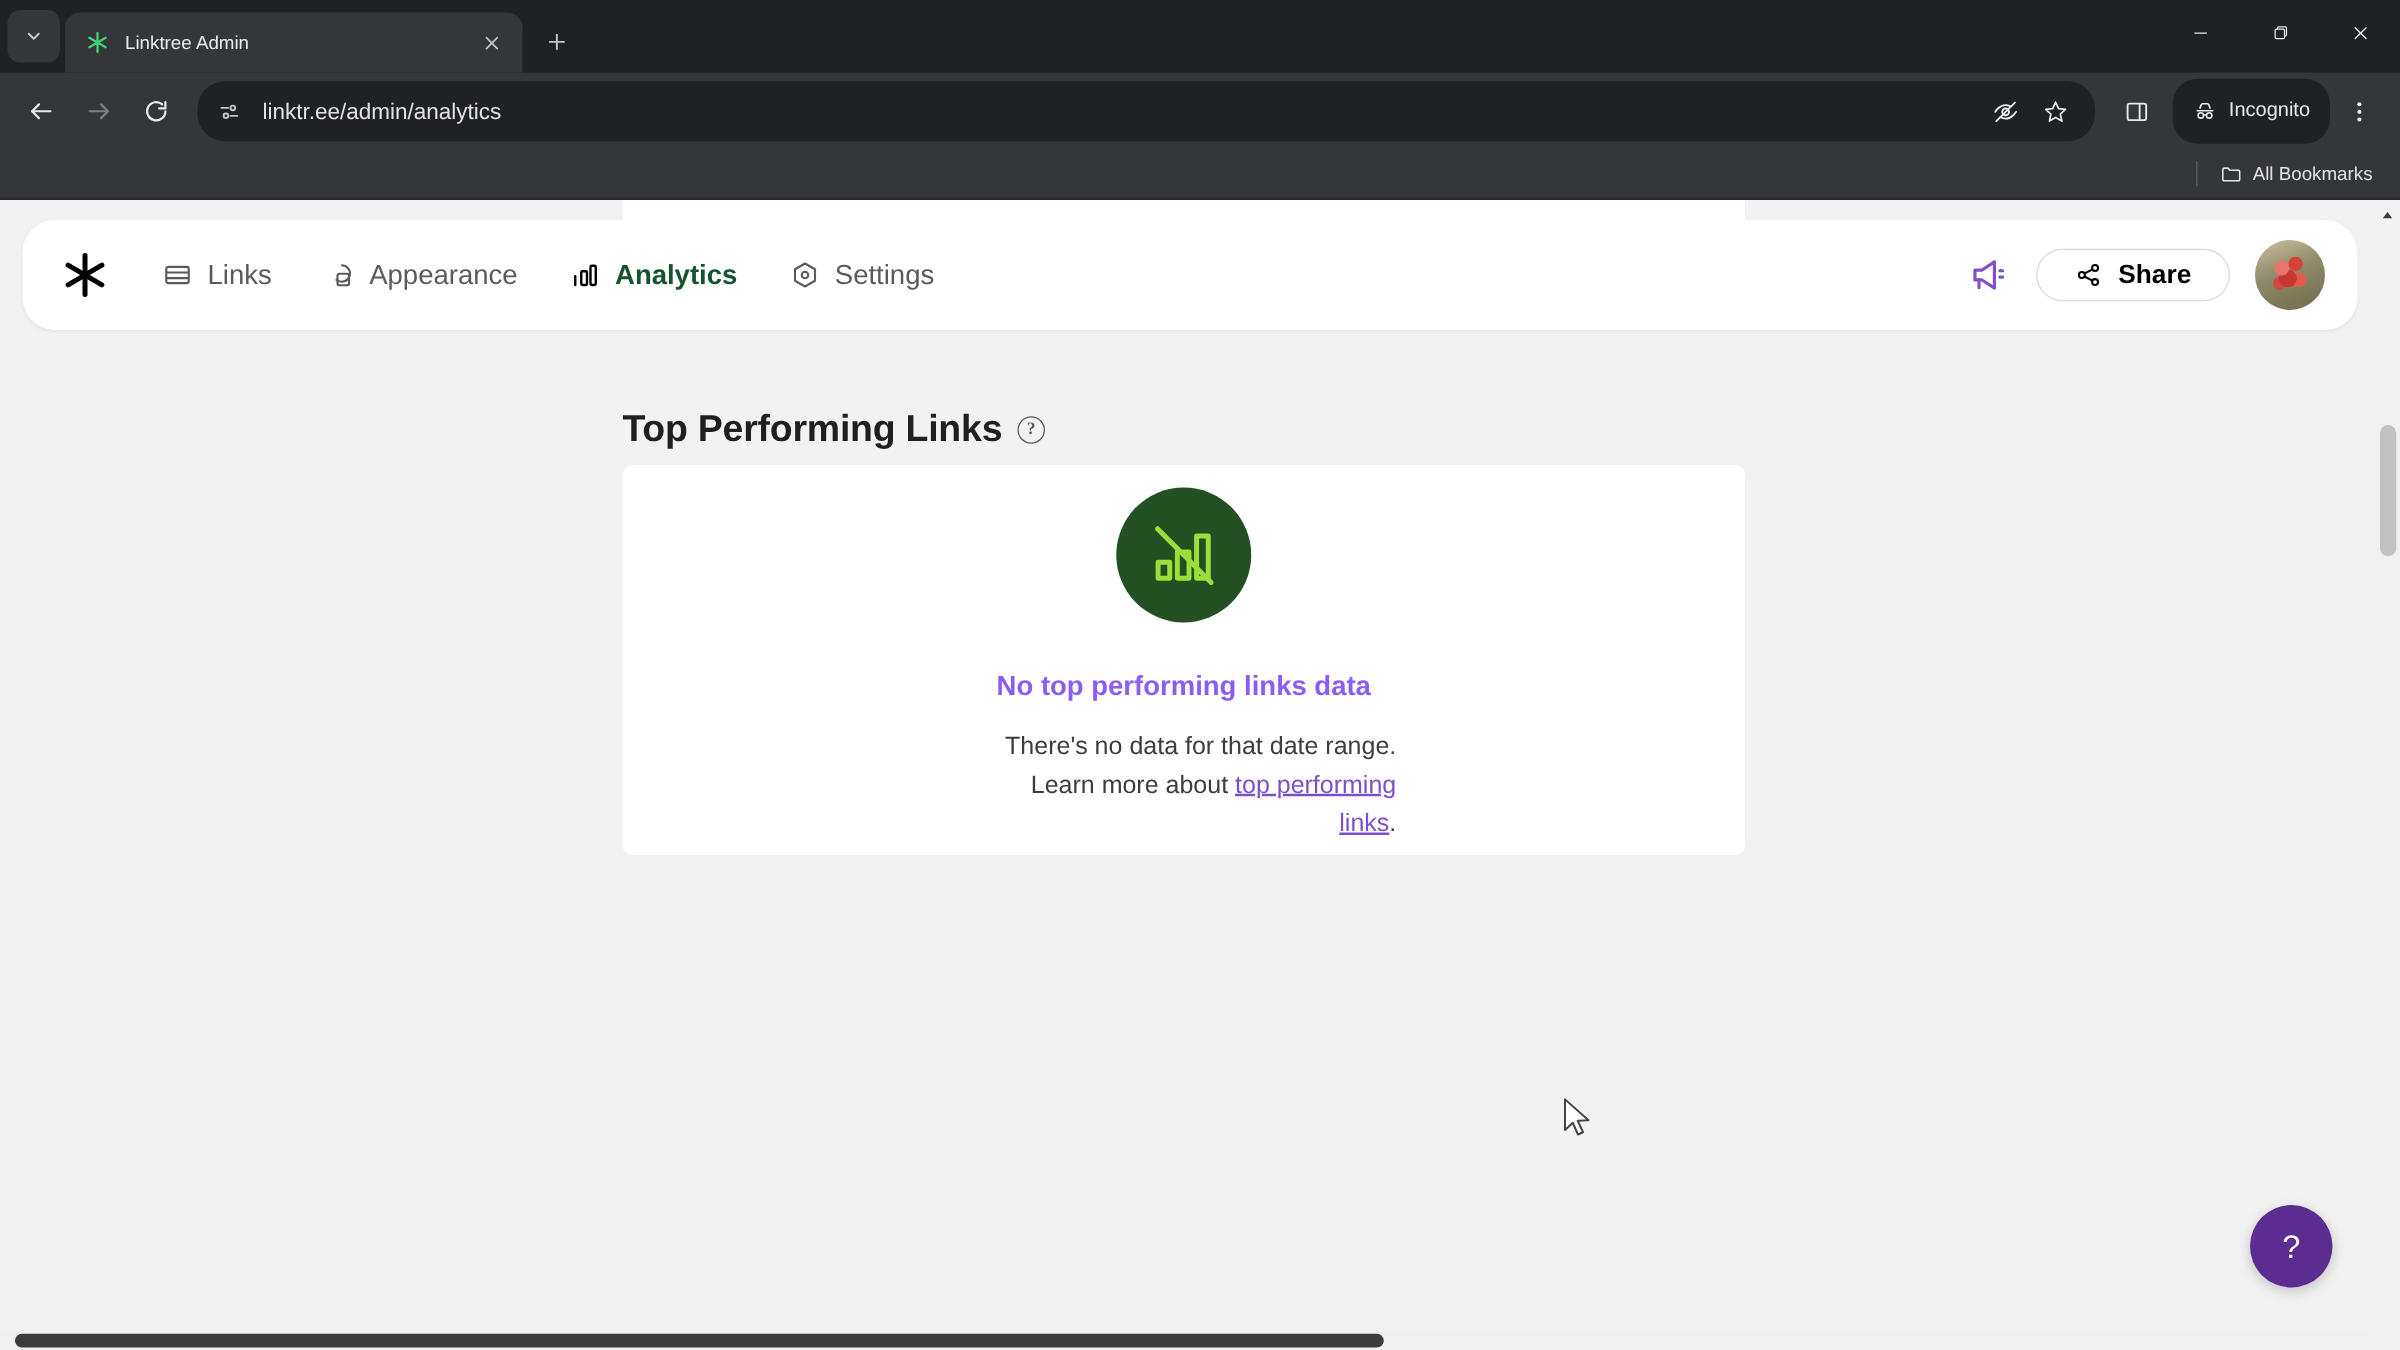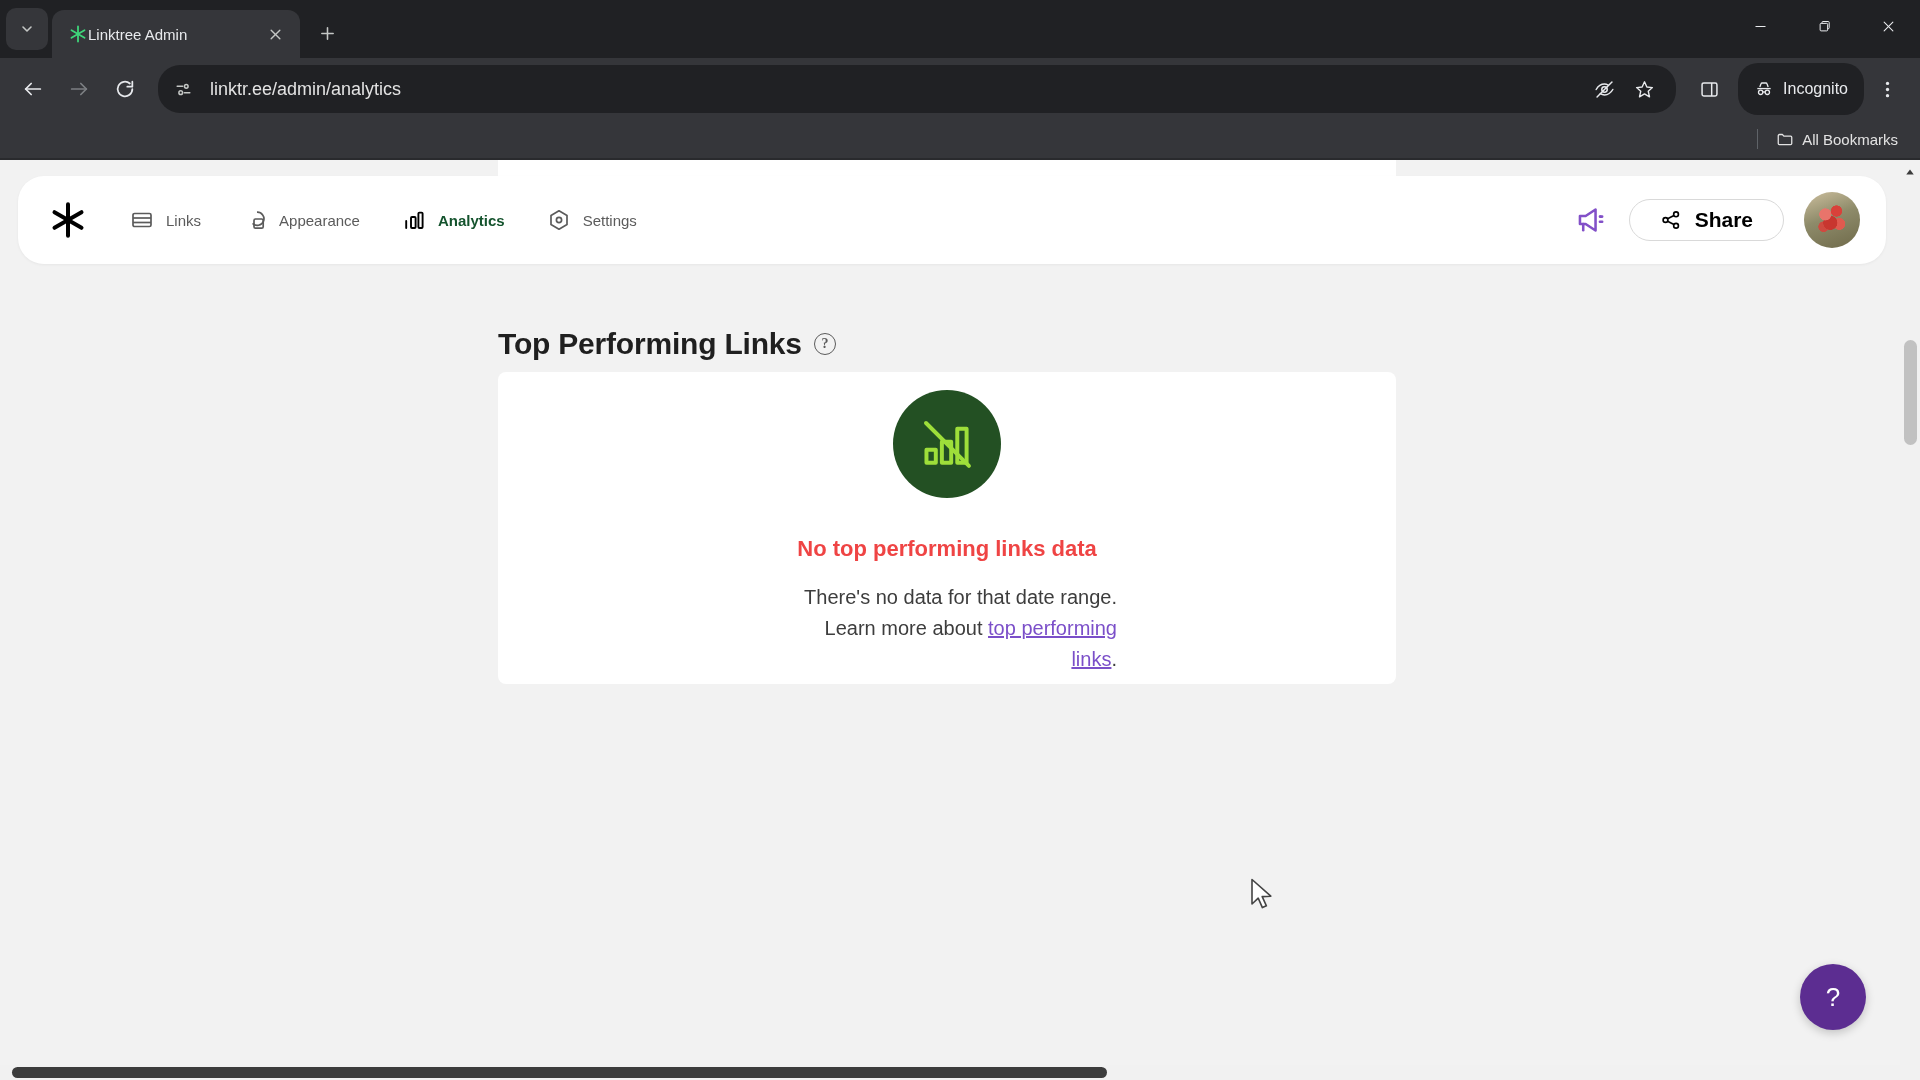"Linktree Admin" .tab { gap: none -> 12px; width: 248px -> 366px }
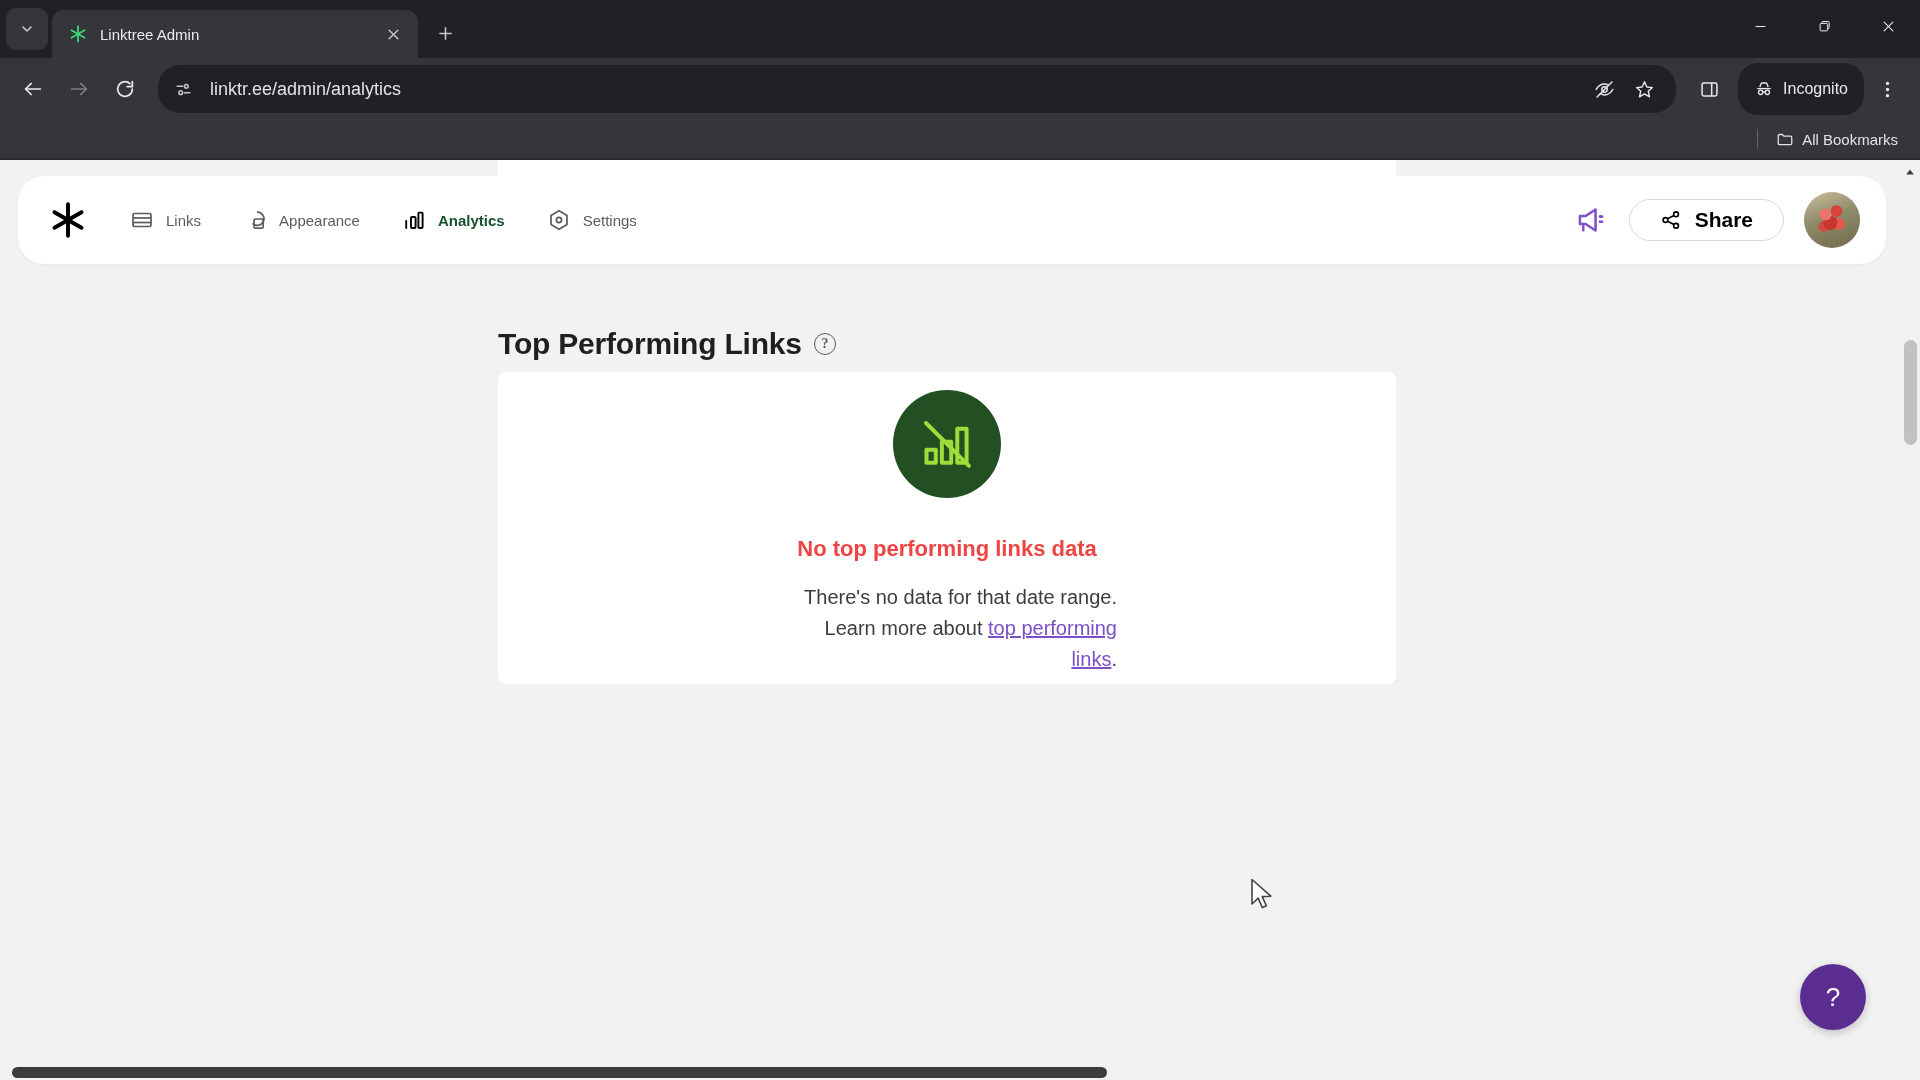"Links" .nav-item .ni-label { font-size: 15px -> 22px }
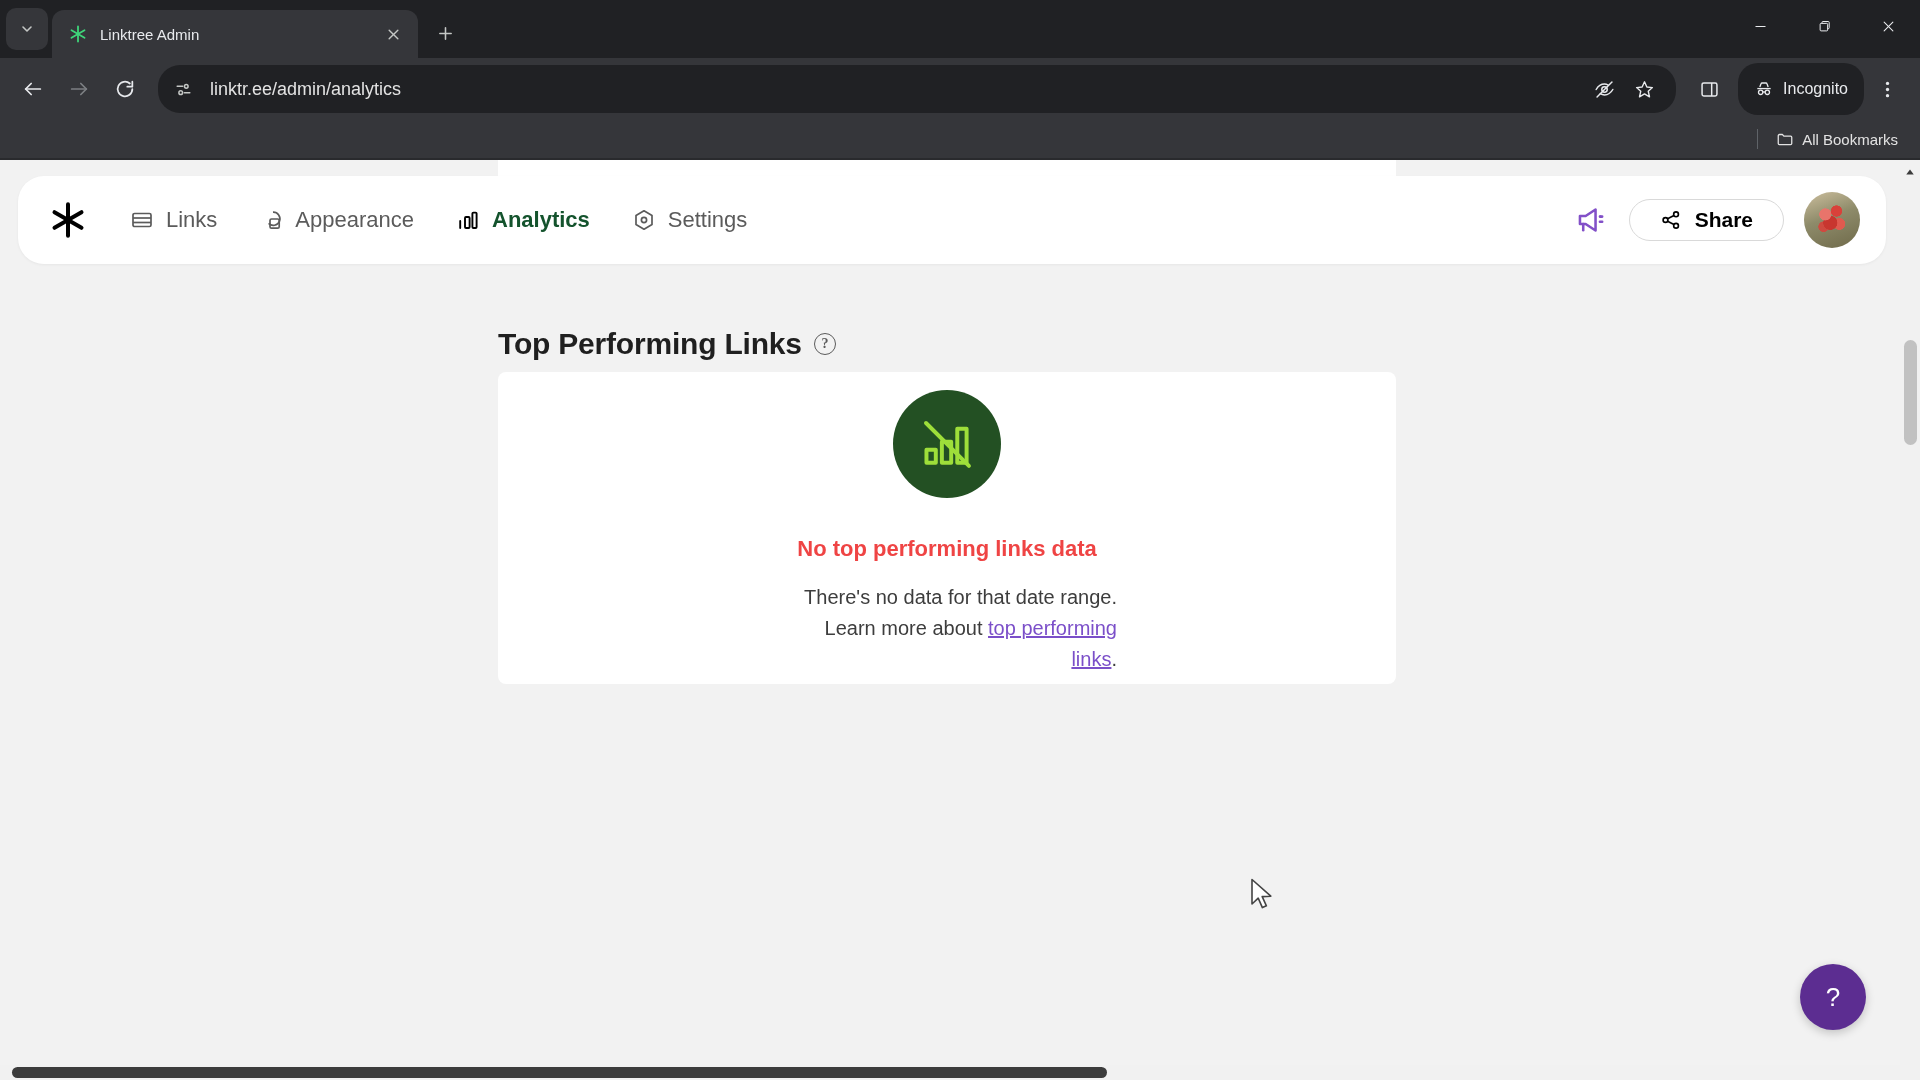"No top performing links data" .empty-title { color: #ef4444 -> #8b5cf6 }
